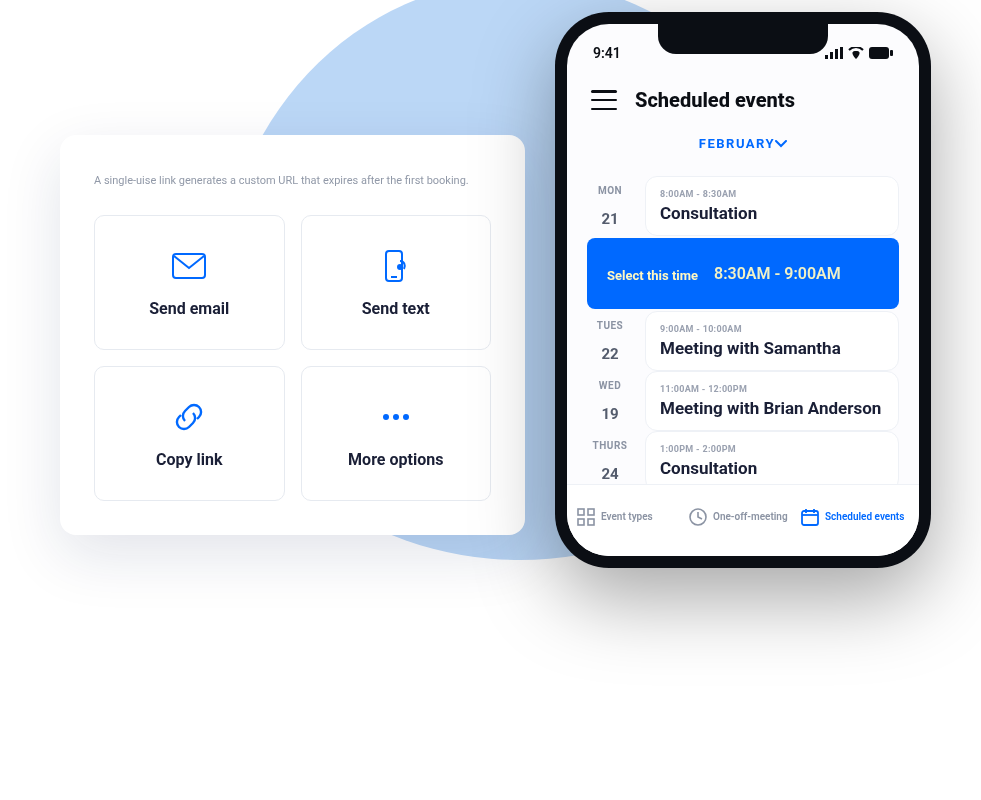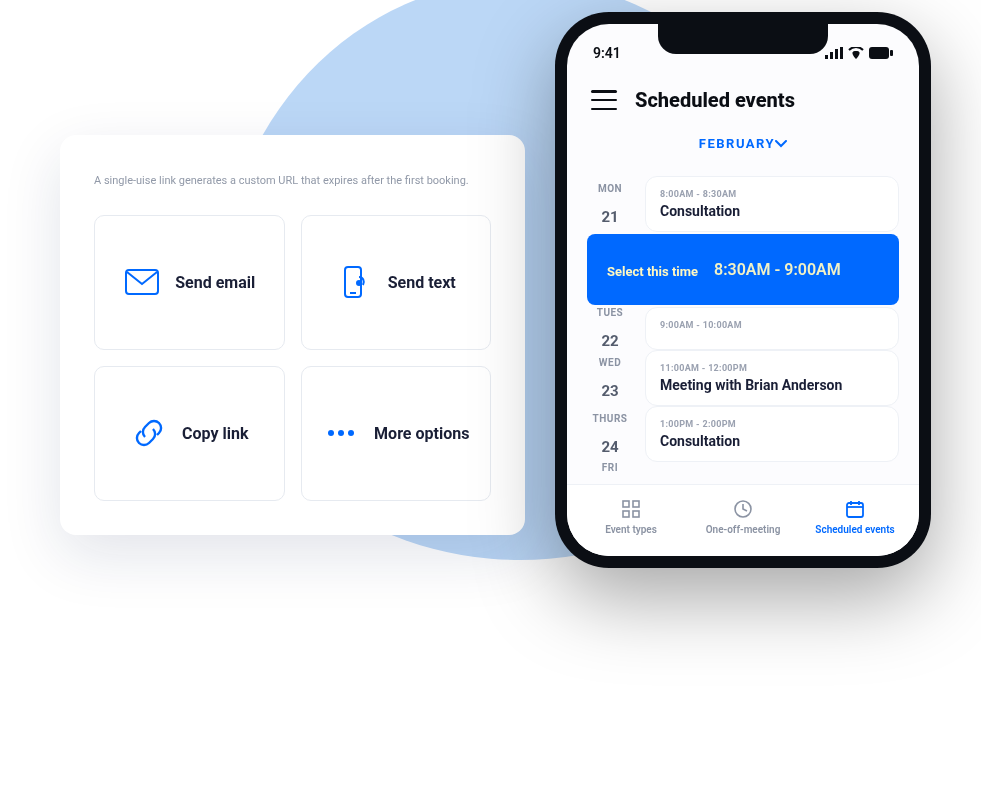"Consultation" .event-name { font-size: 14px -> 17px }
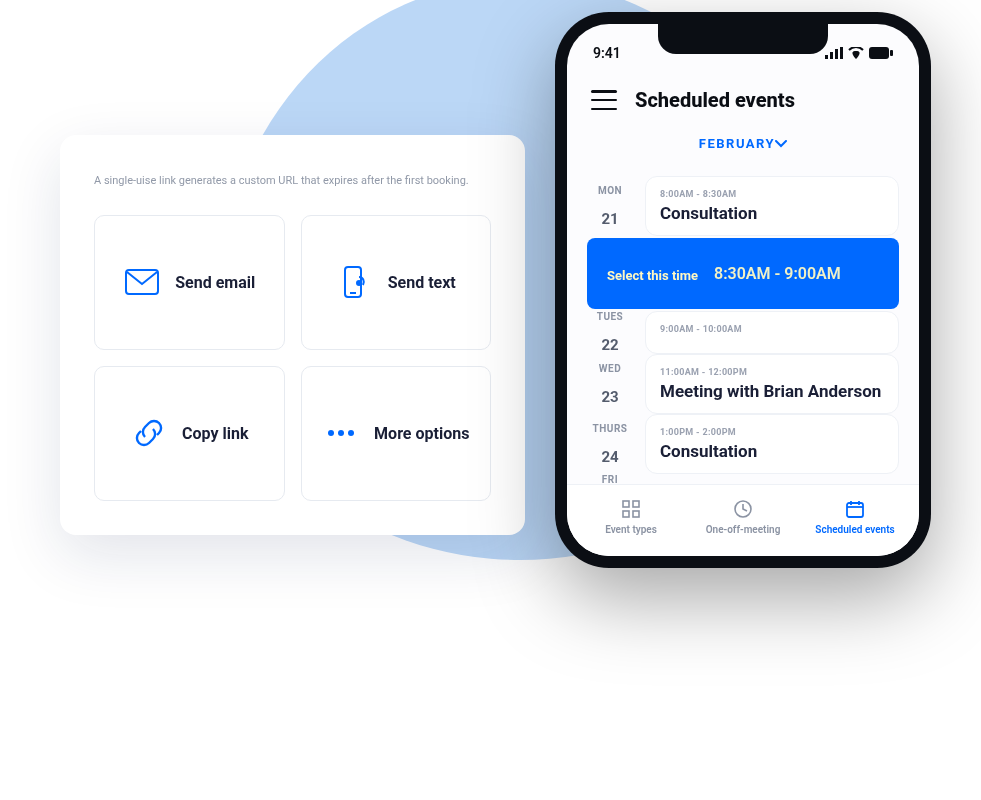"Send email" .action-tile { flex-direction: row -> column }
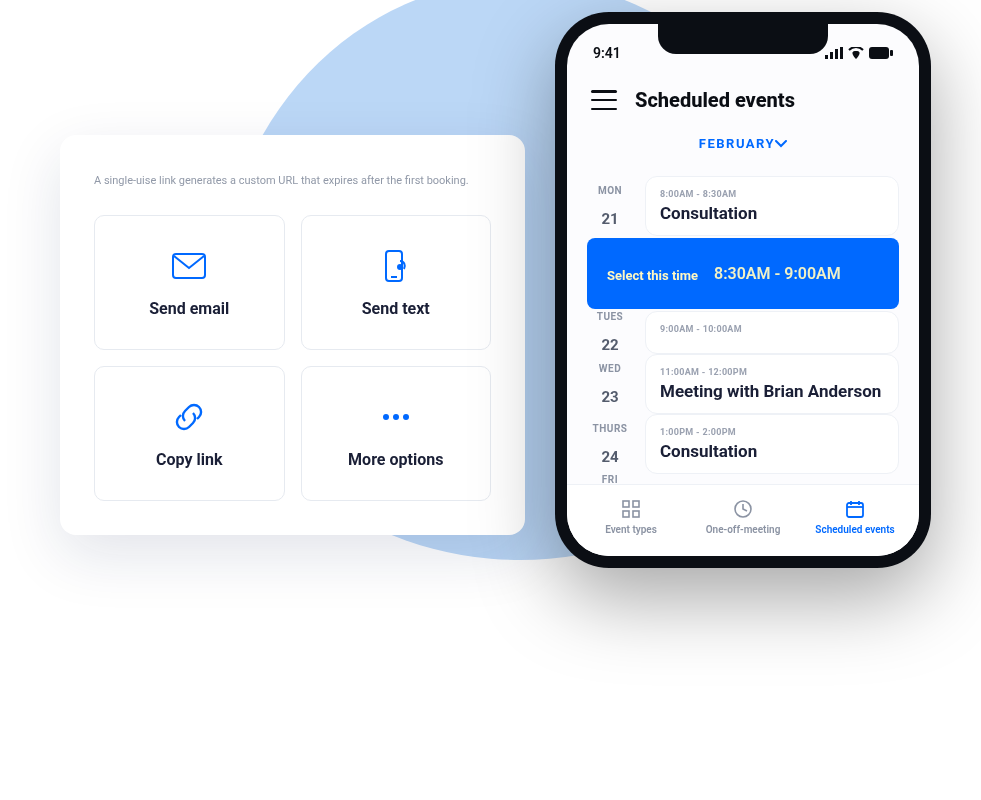"Meeting with Samantha" div.event-name { html: none -> <div>Meeting with Samantha</div> }
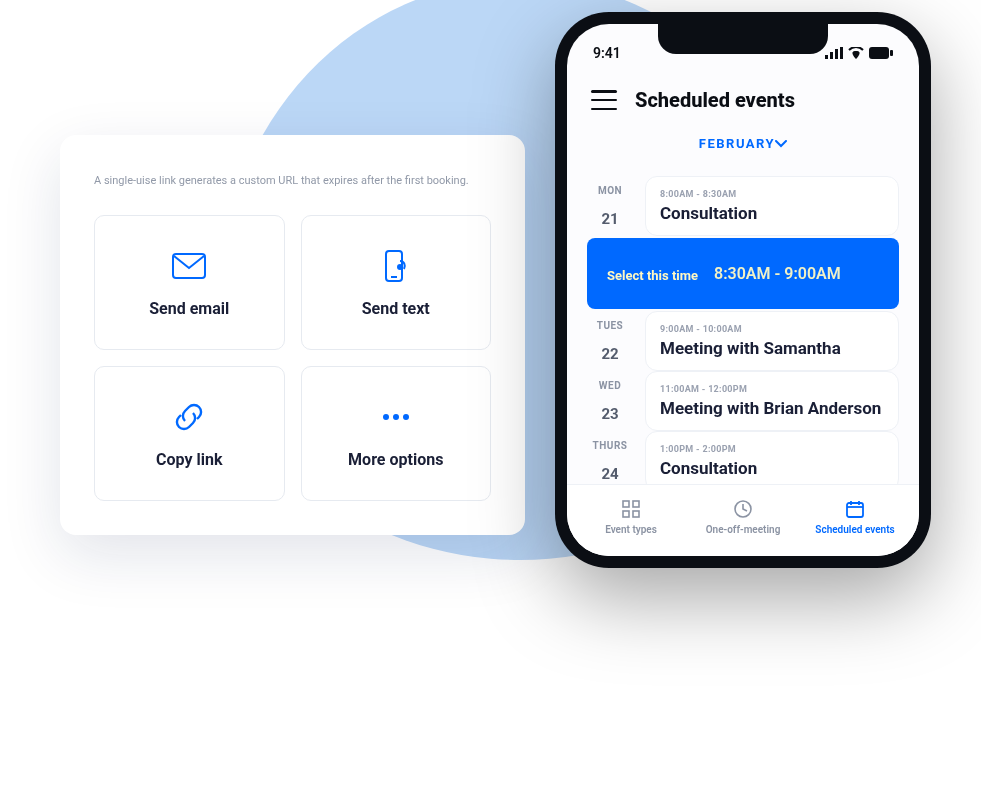"23" div.date-daynum { text: 23 -> 19 }
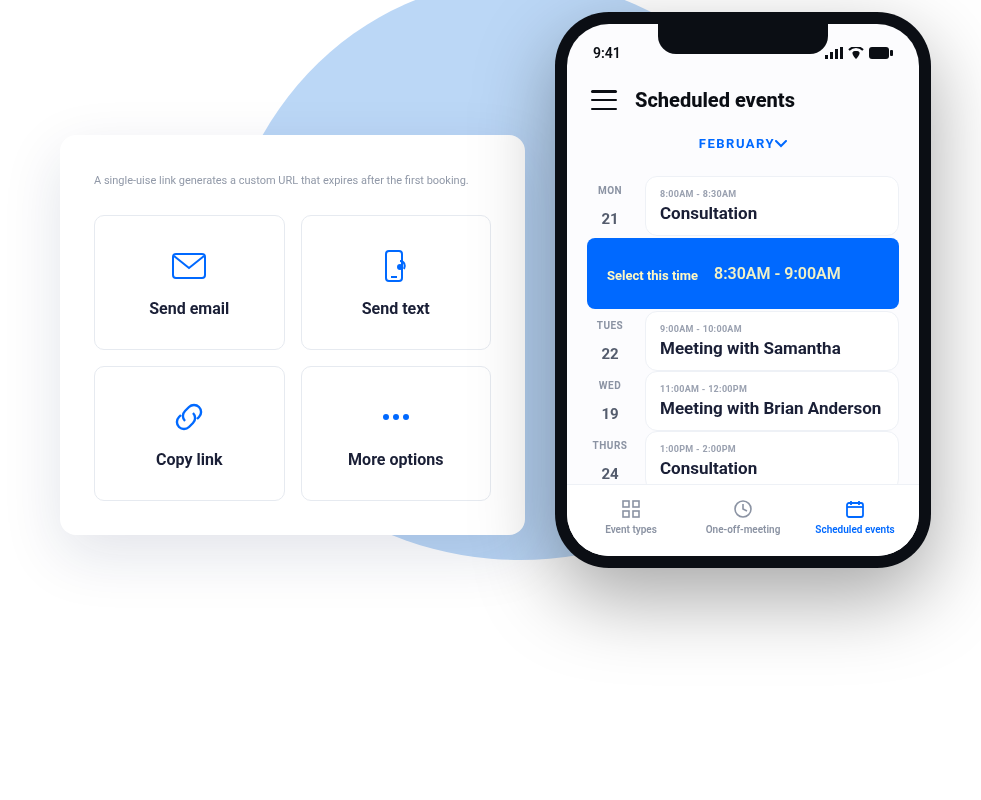"Event types" .tab { flex-direction: column -> row }
